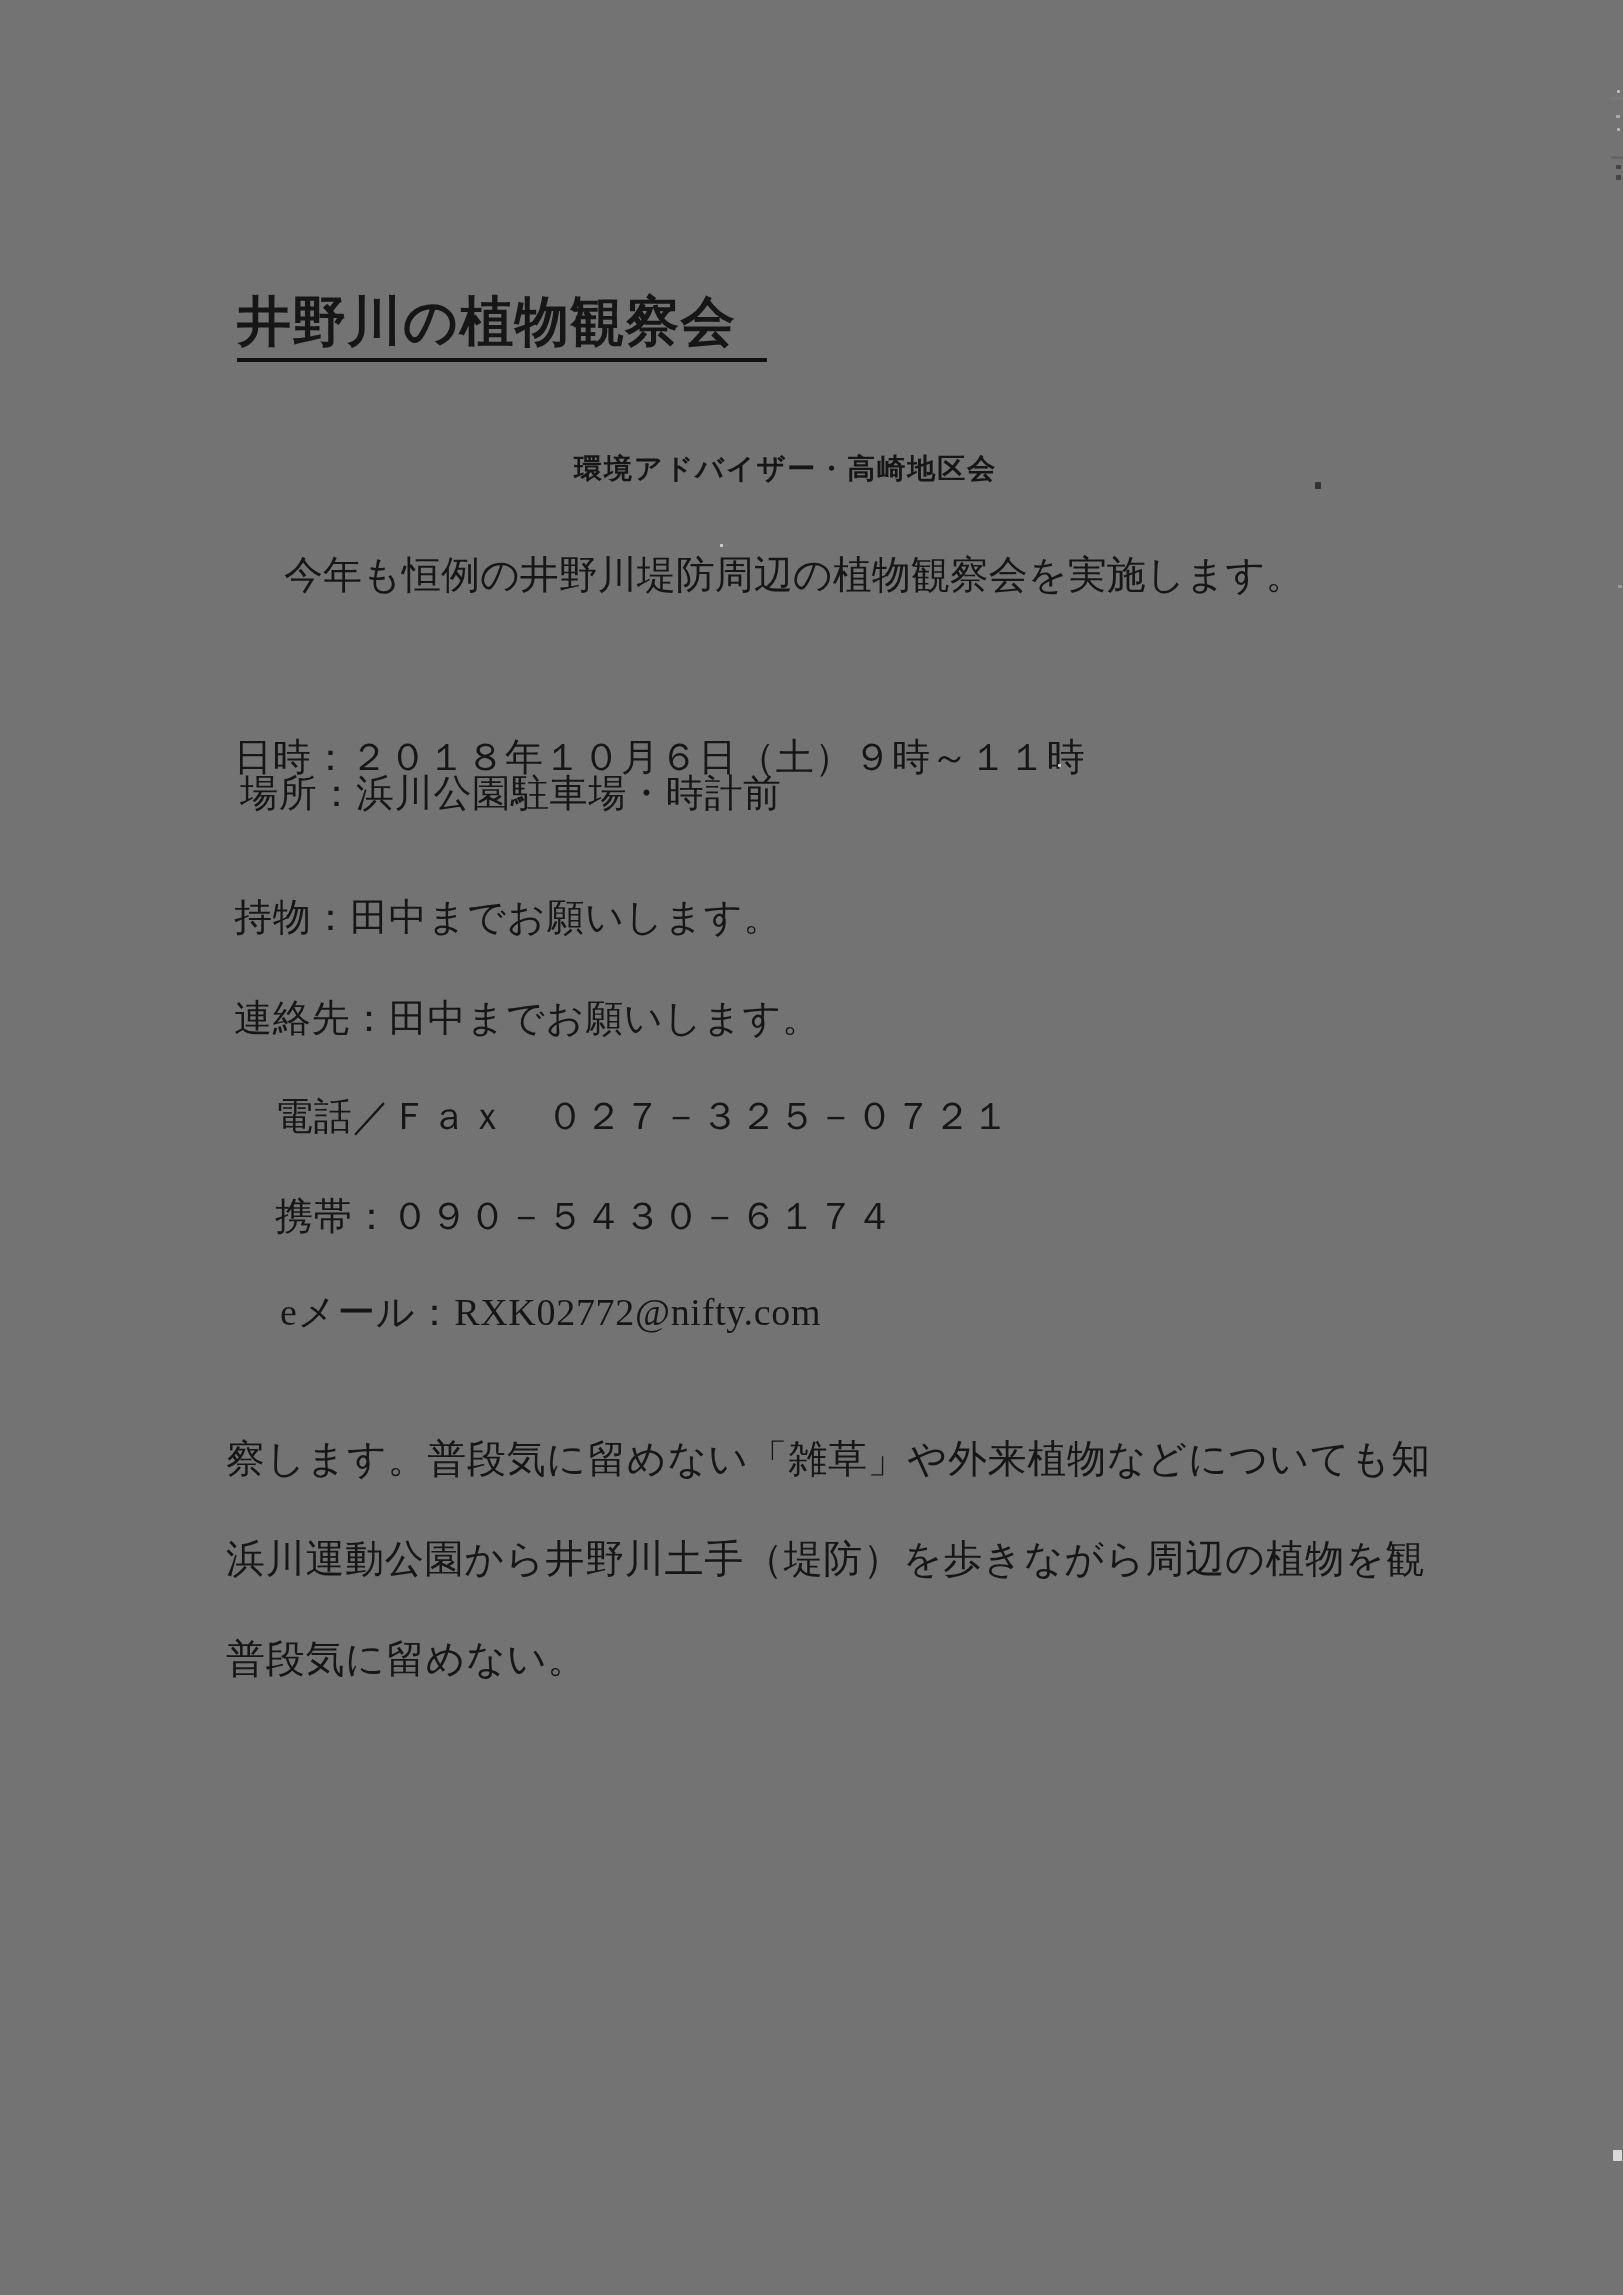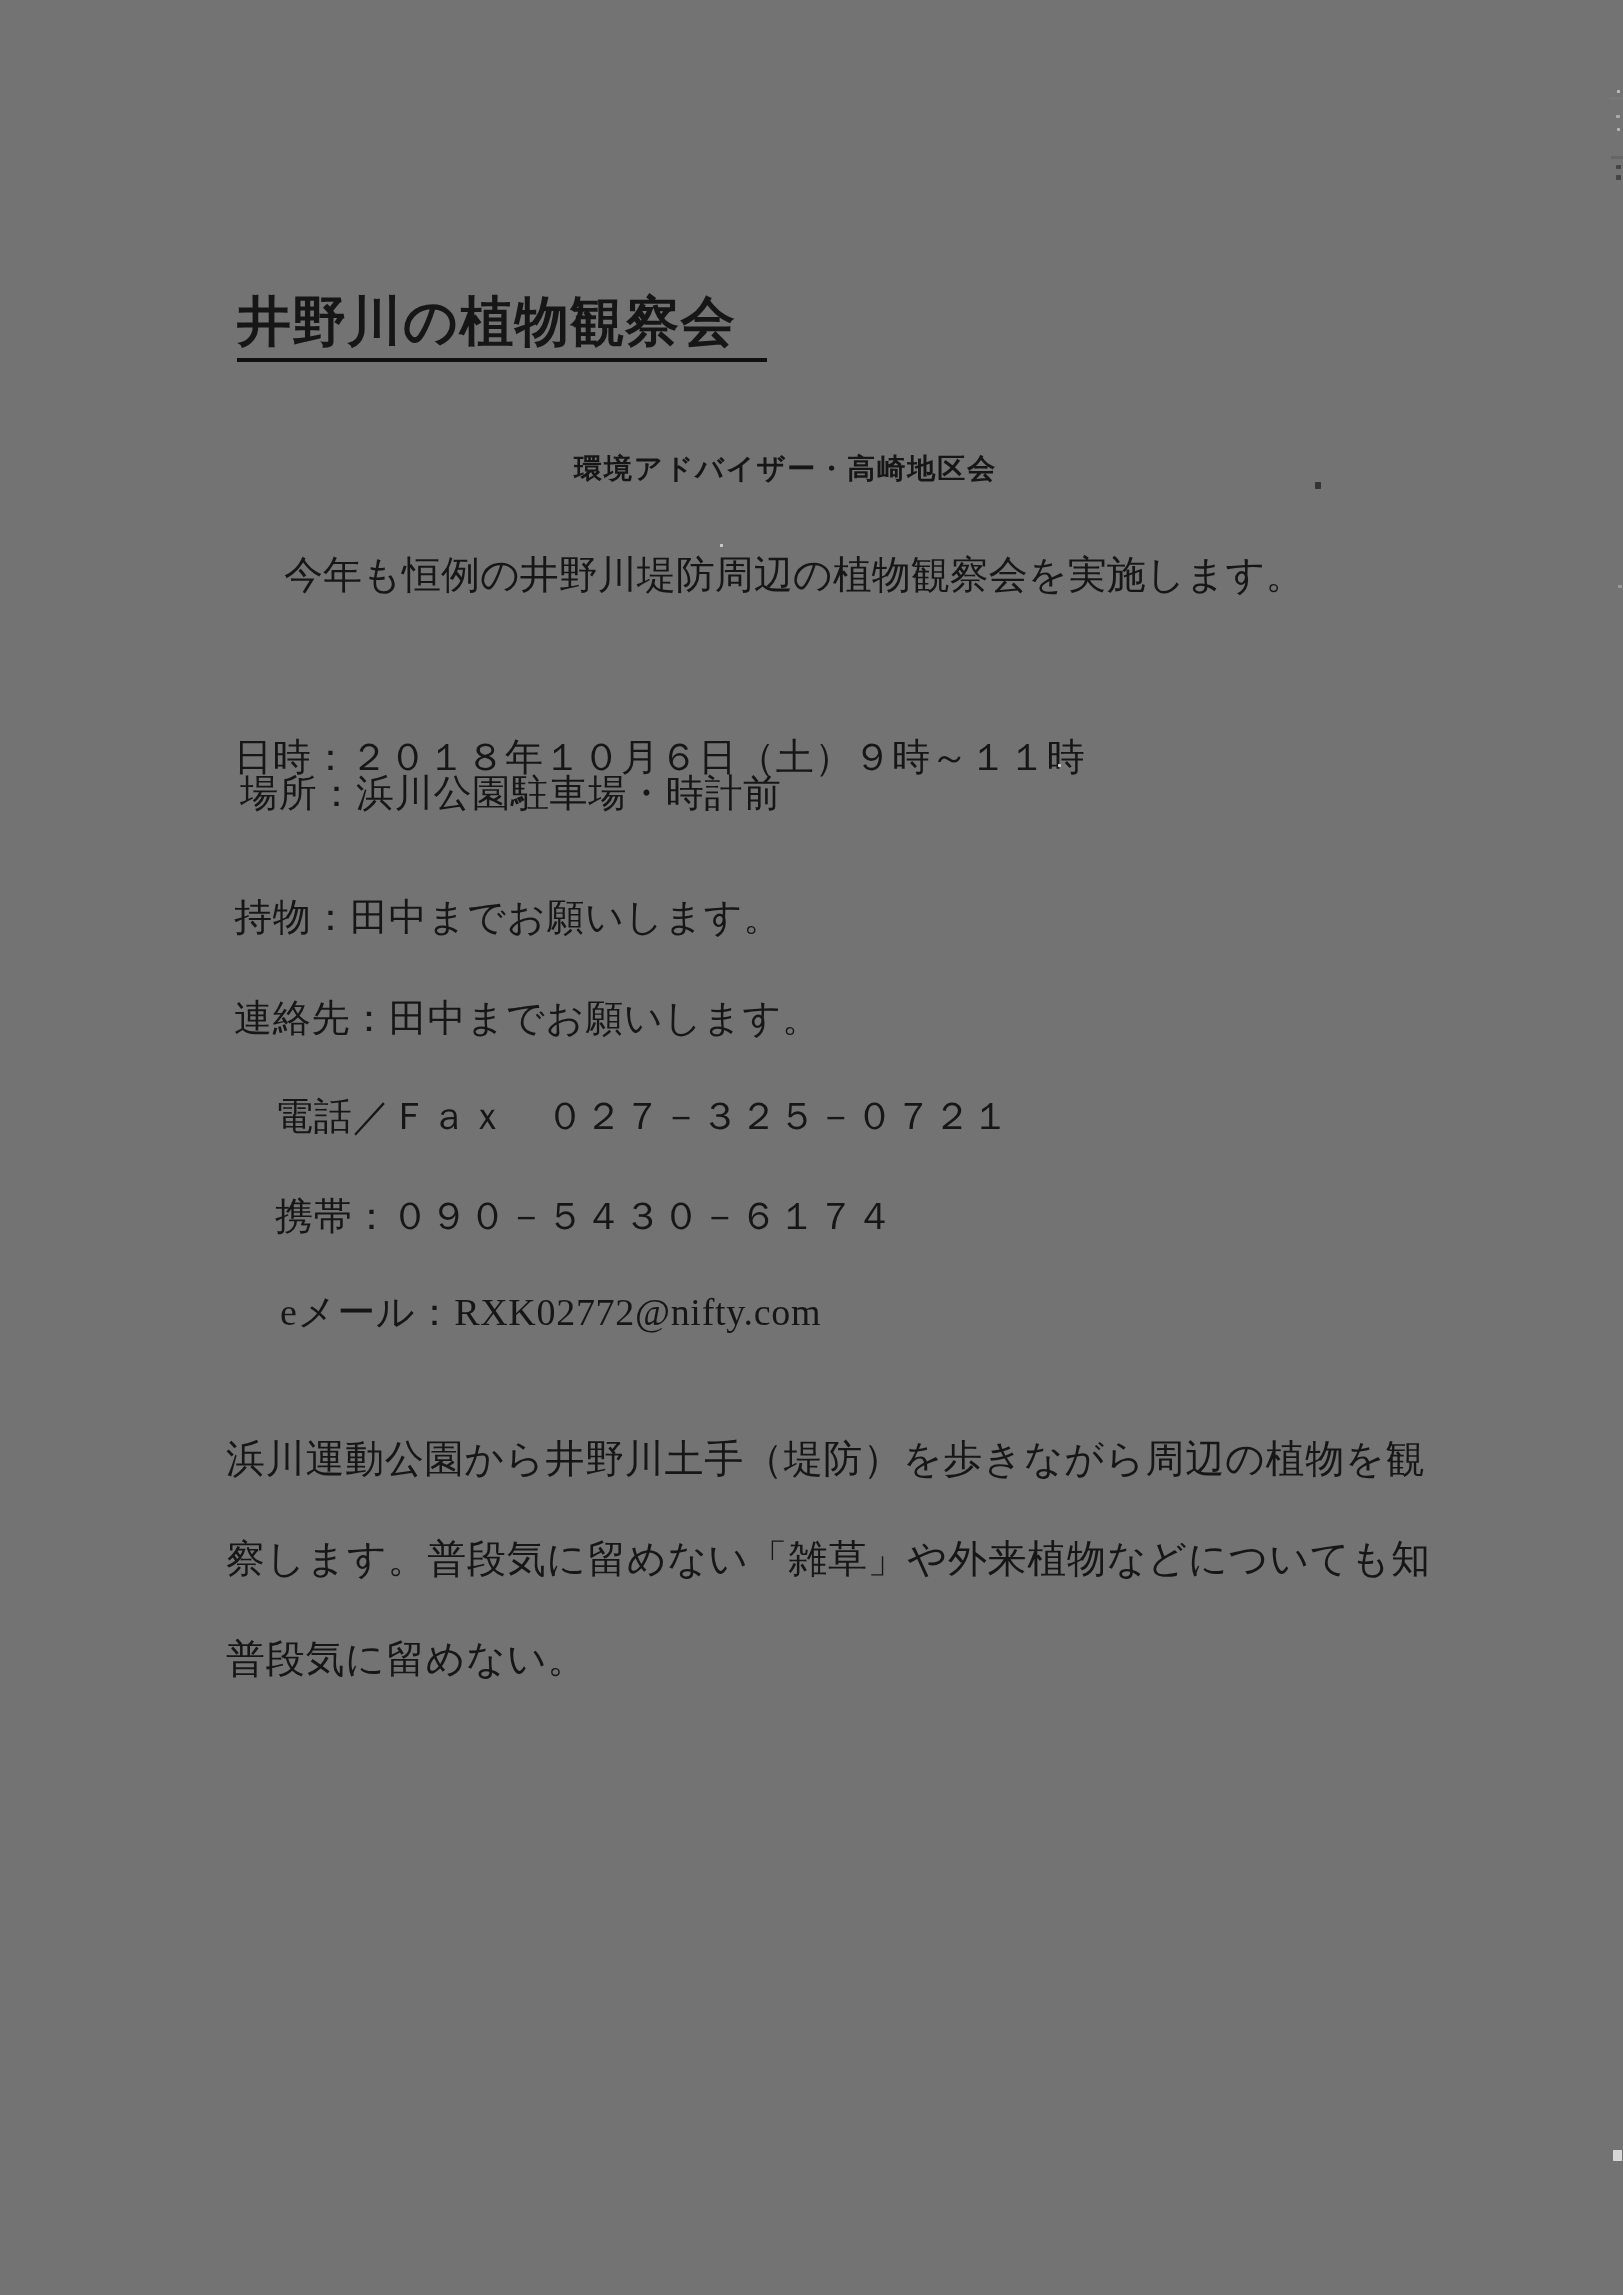"浜川運動公園から井野川土手（堤防）を歩きながら周辺の植物を観" div { order: before "察します。普段気に留めない「雑草」や外来植物などについても知" -> after "察します。普段気に留めない「雑草」や外来植物などについても知" }
